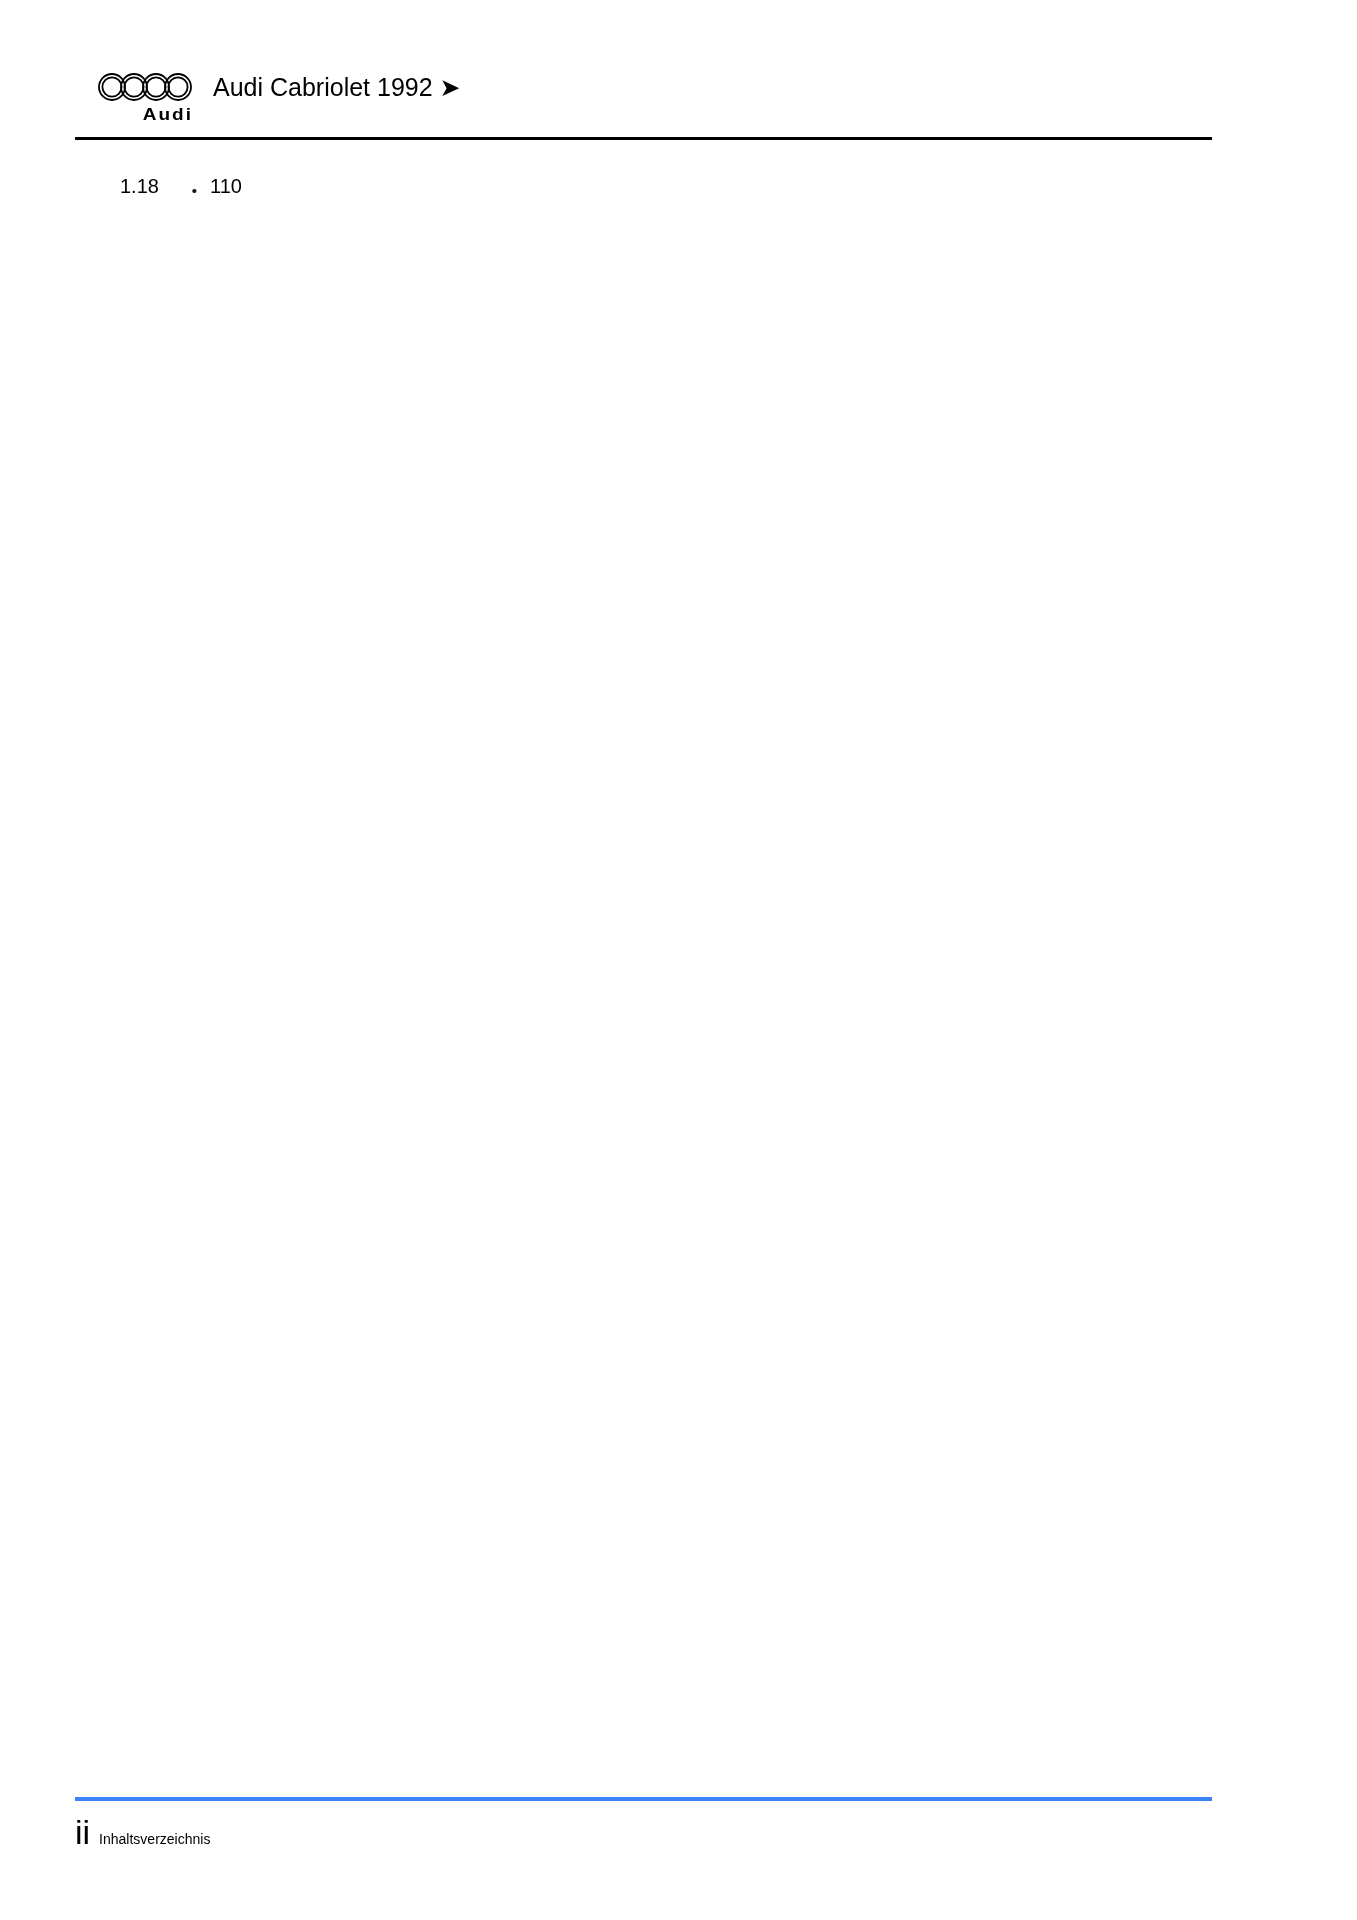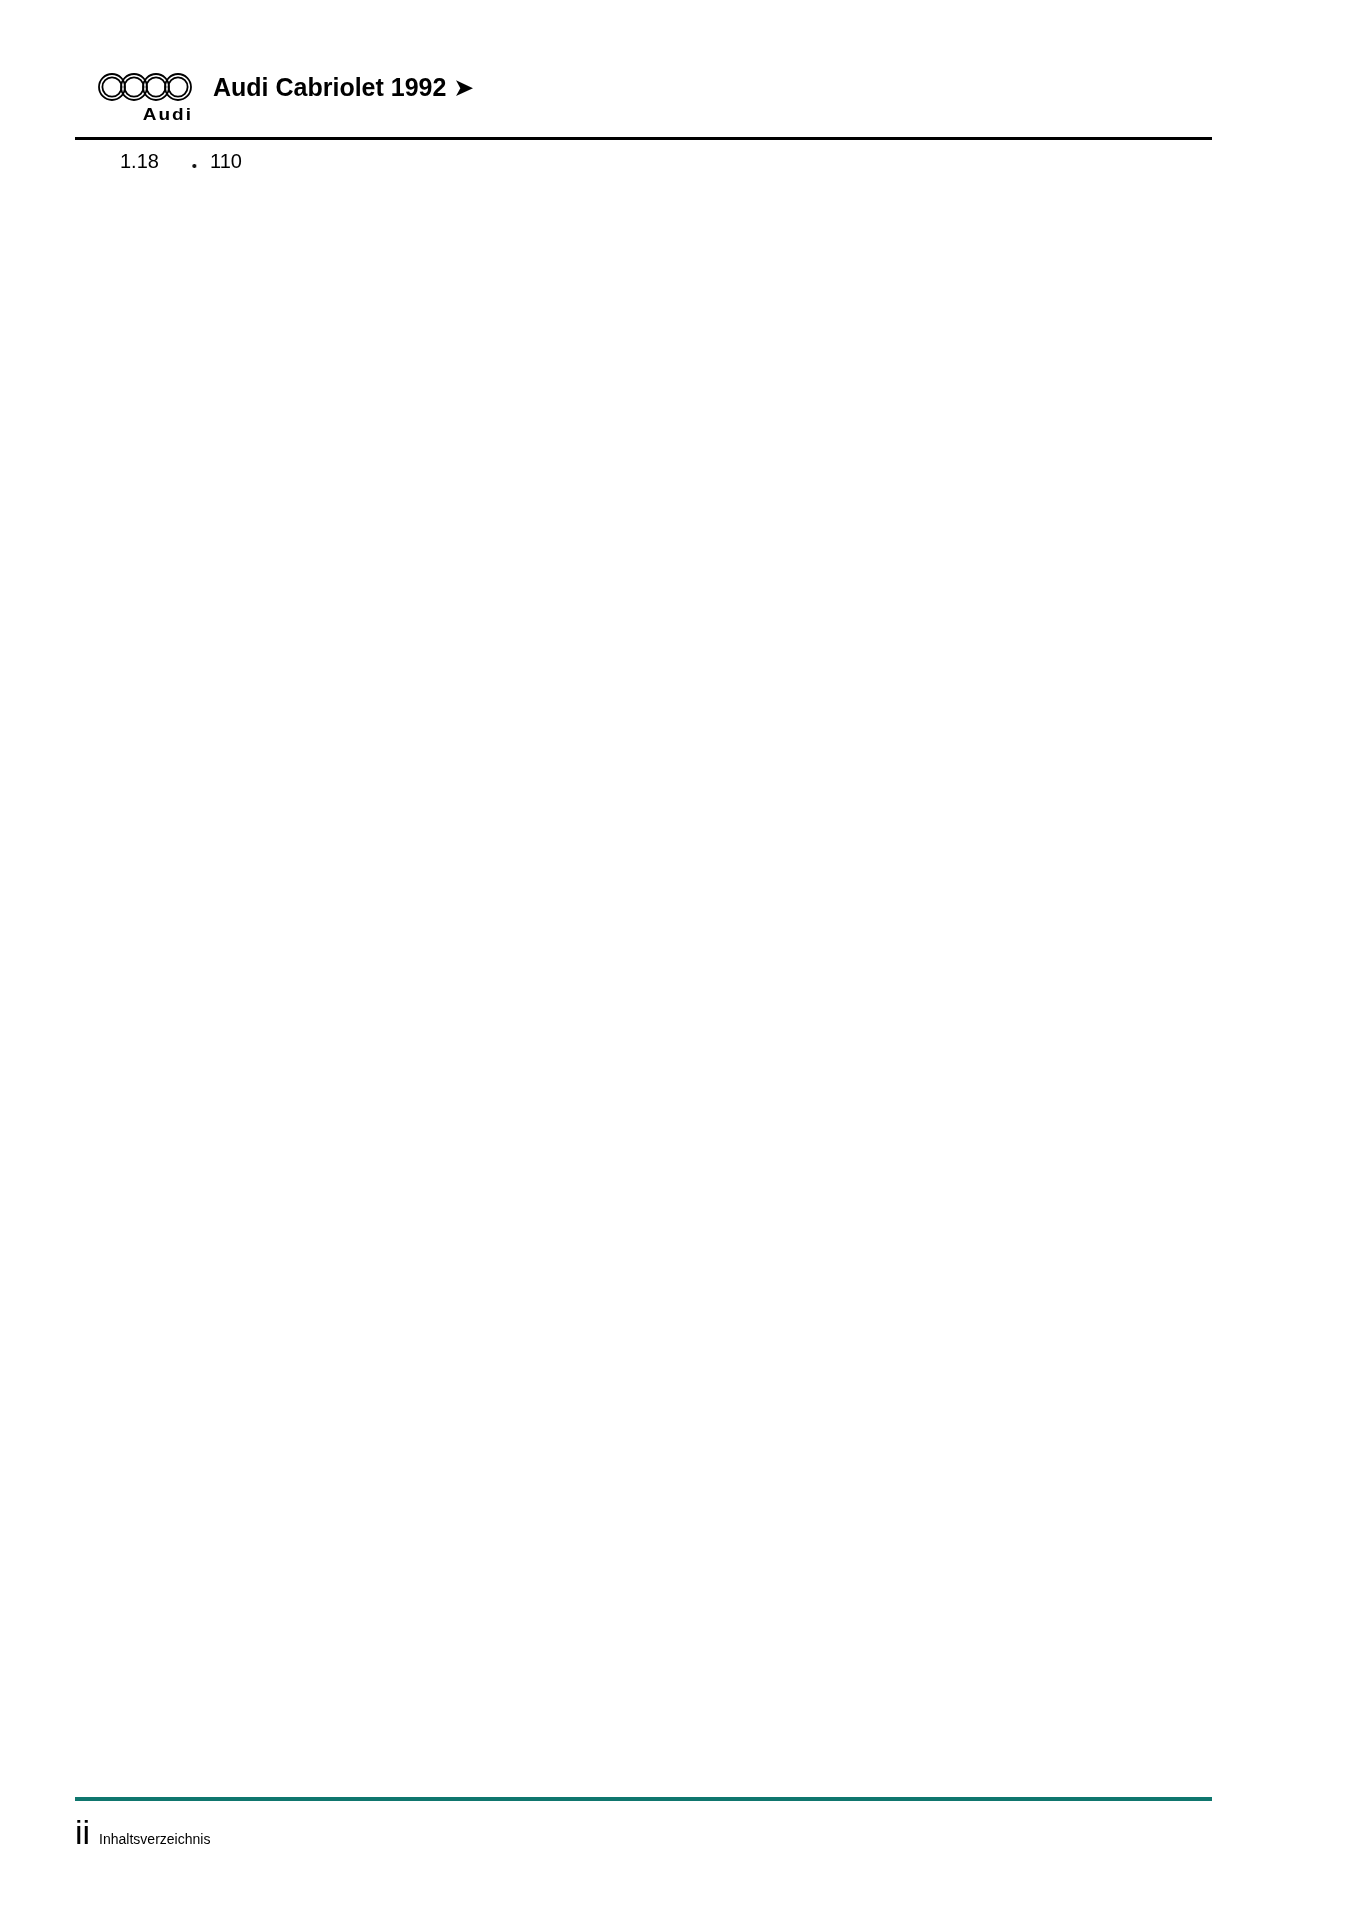"Audi Cabriolet 1992 ➤" .header-text { font-weight: bold -> normal }
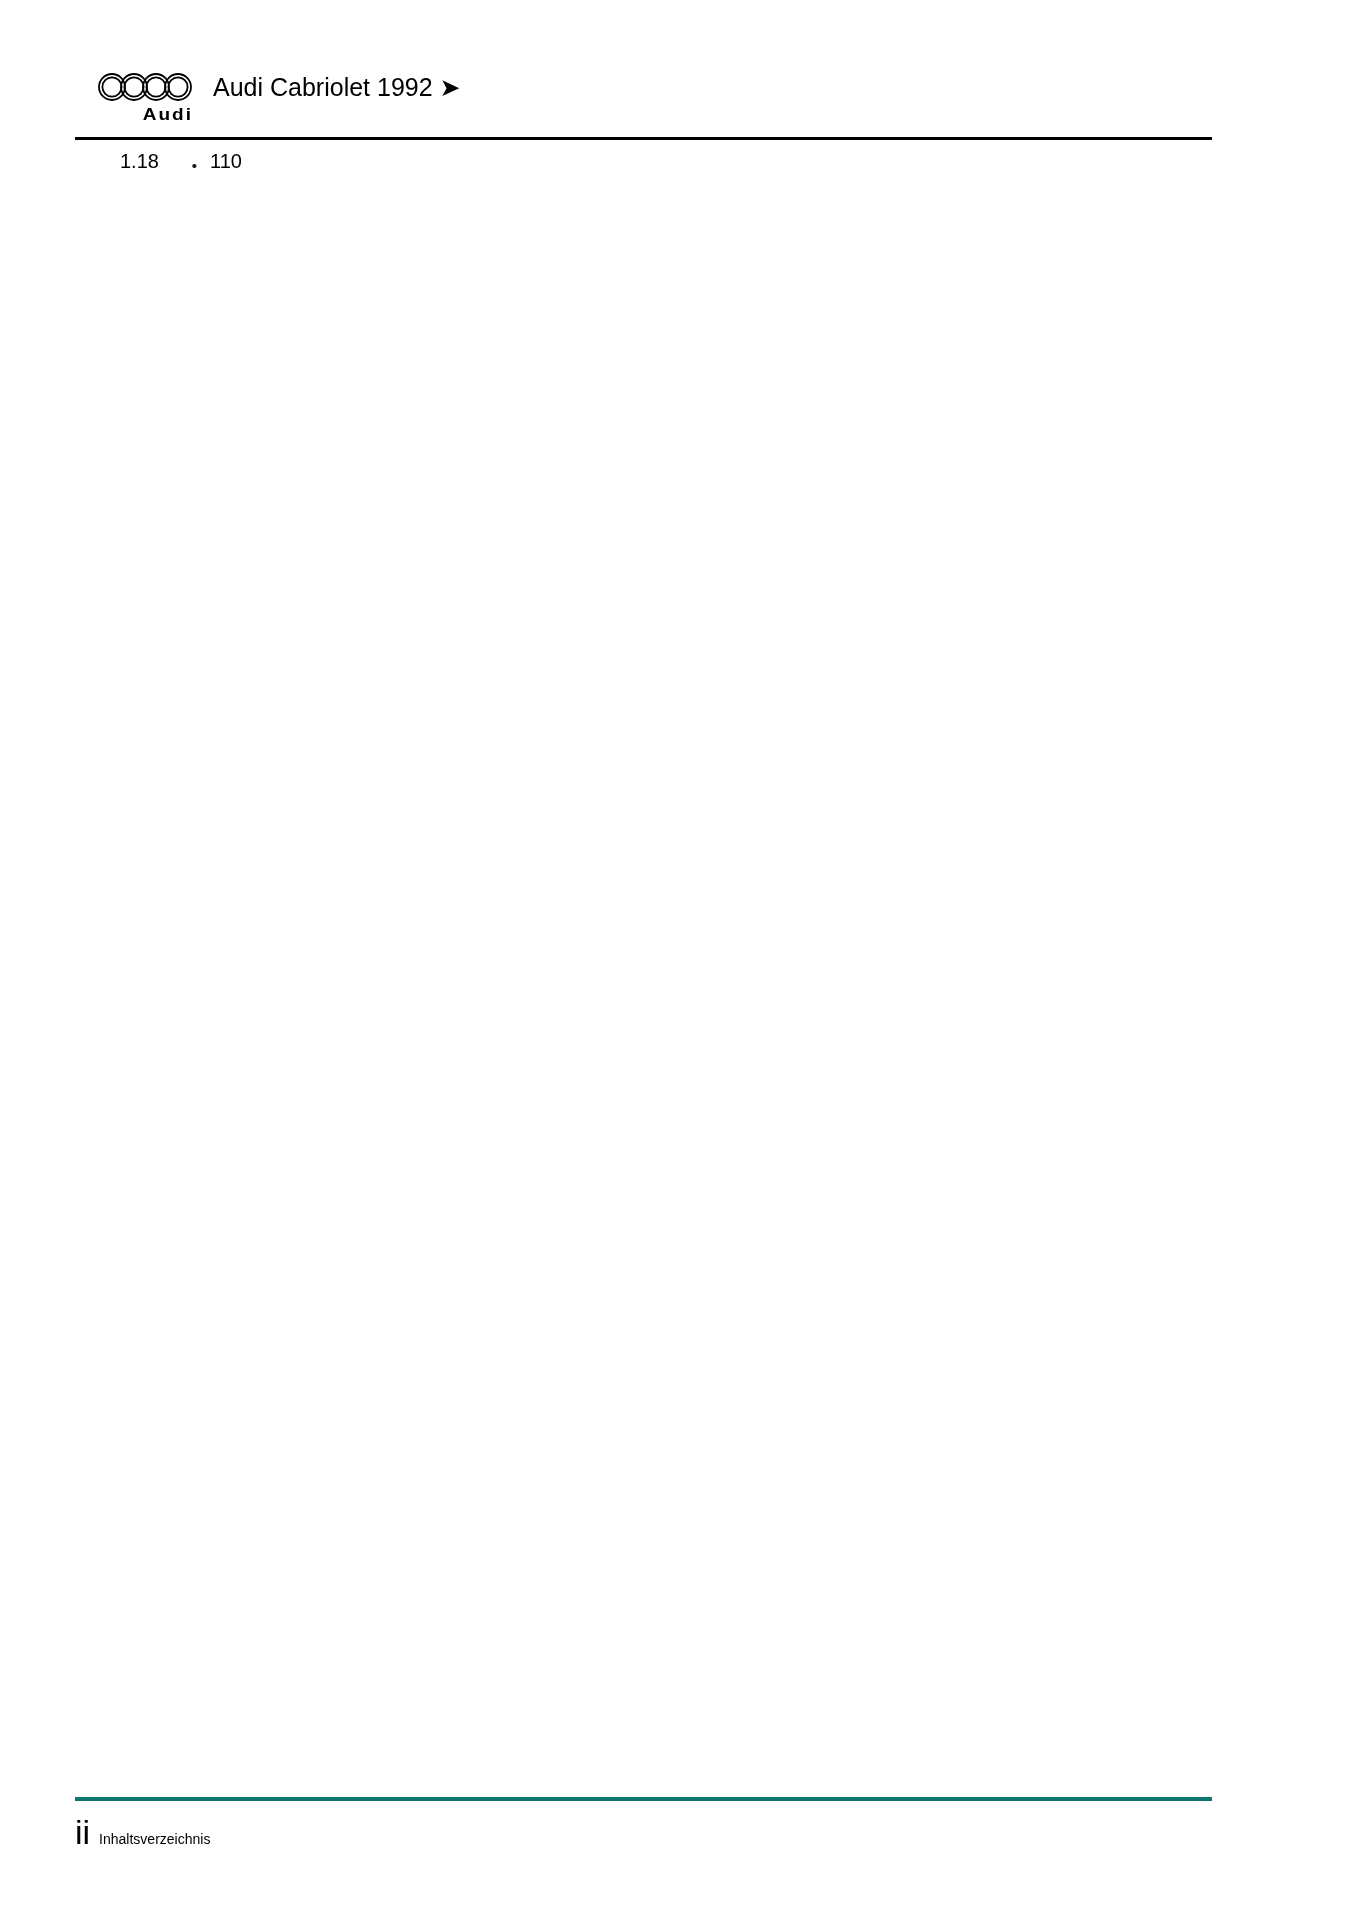"1.18" .row .num { margin-top: none -> 25px }
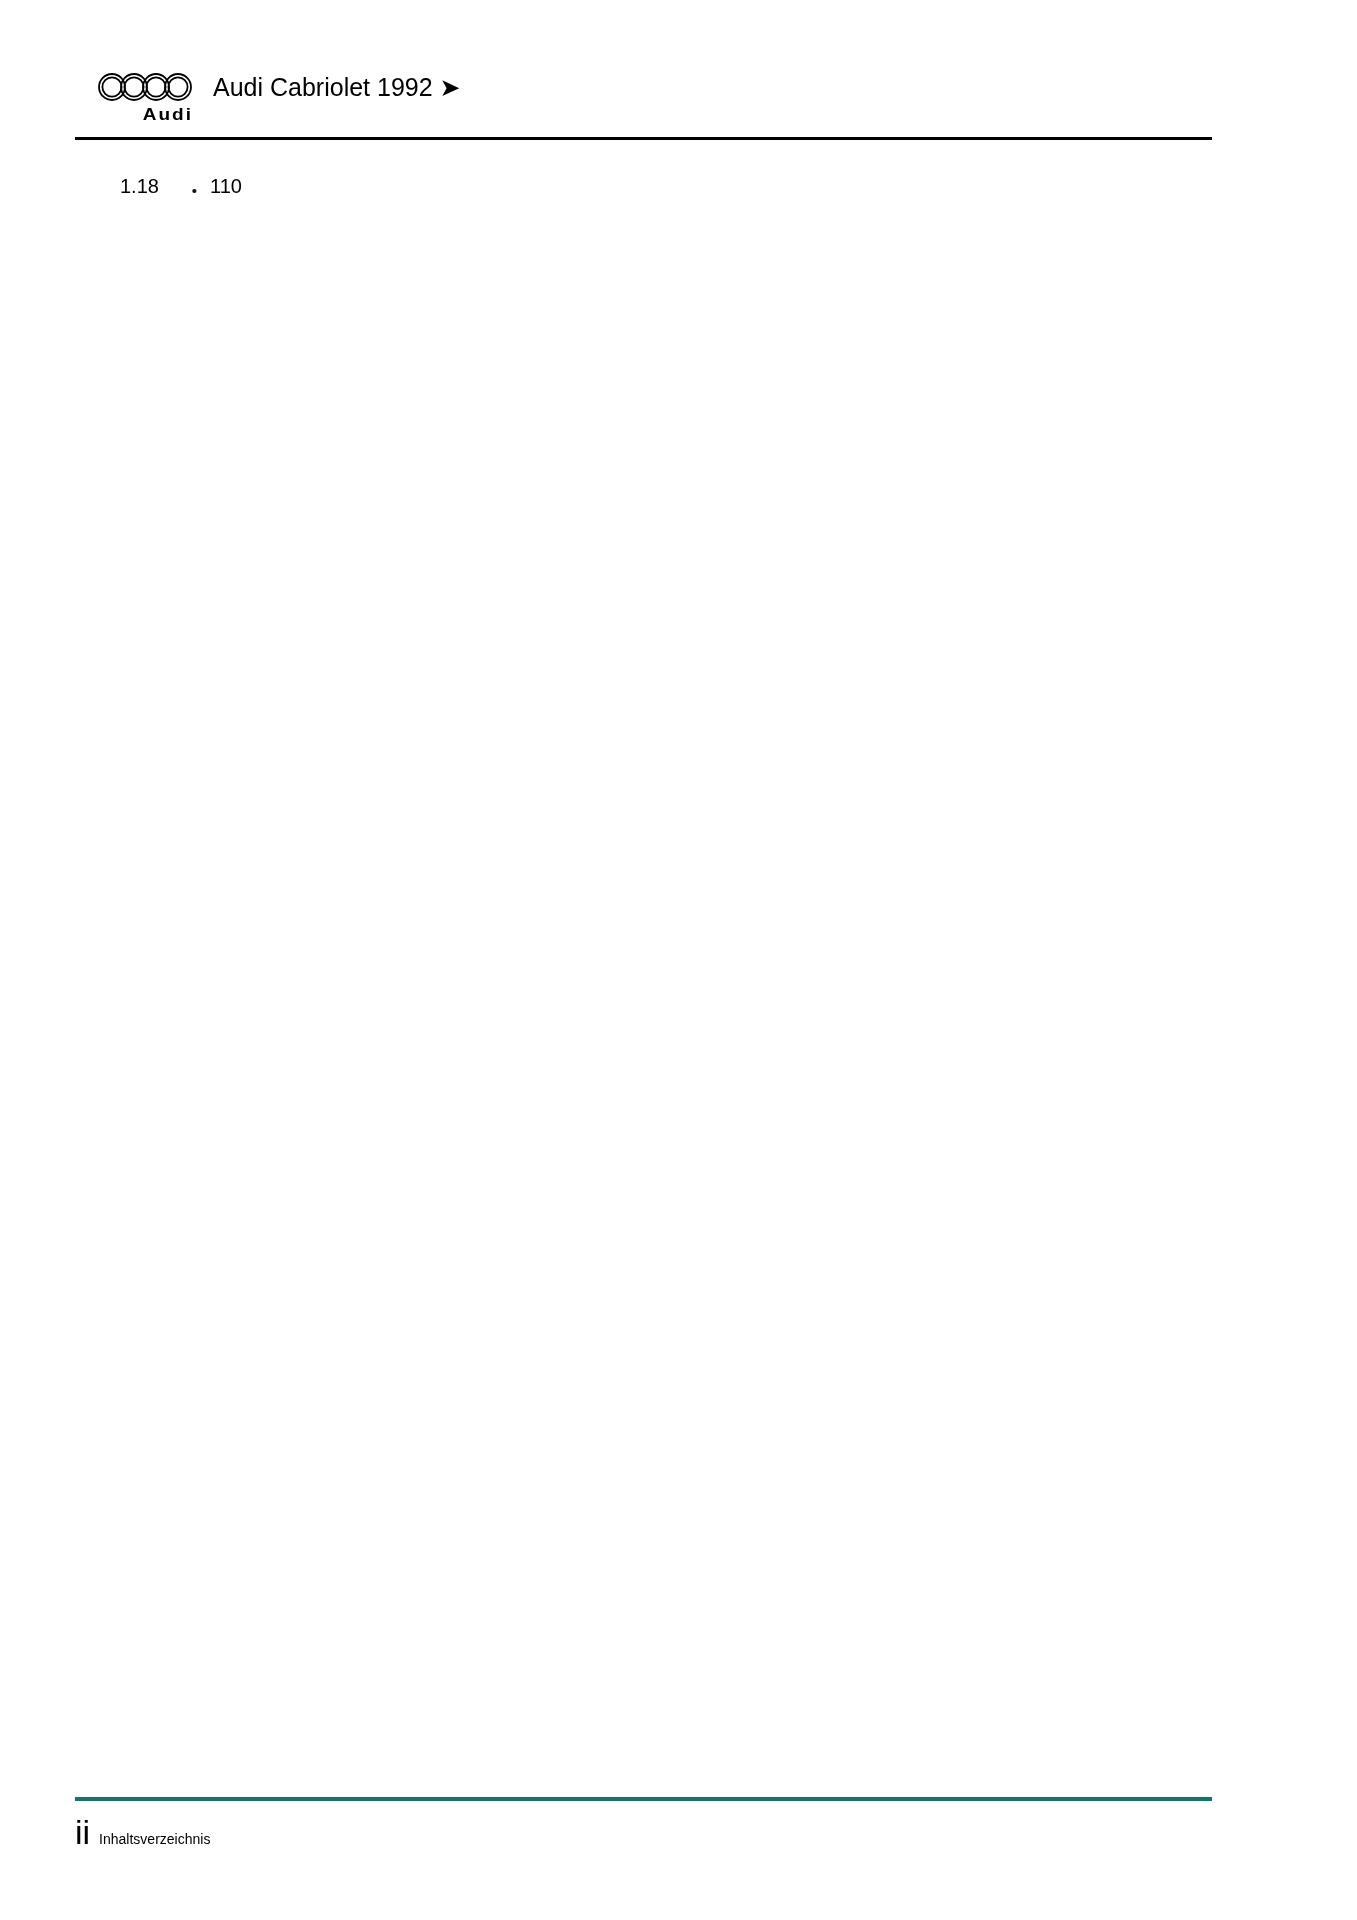"ii" .footer { border-top: 4px solid #0f766e -> 4px solid #3b82f6 }
